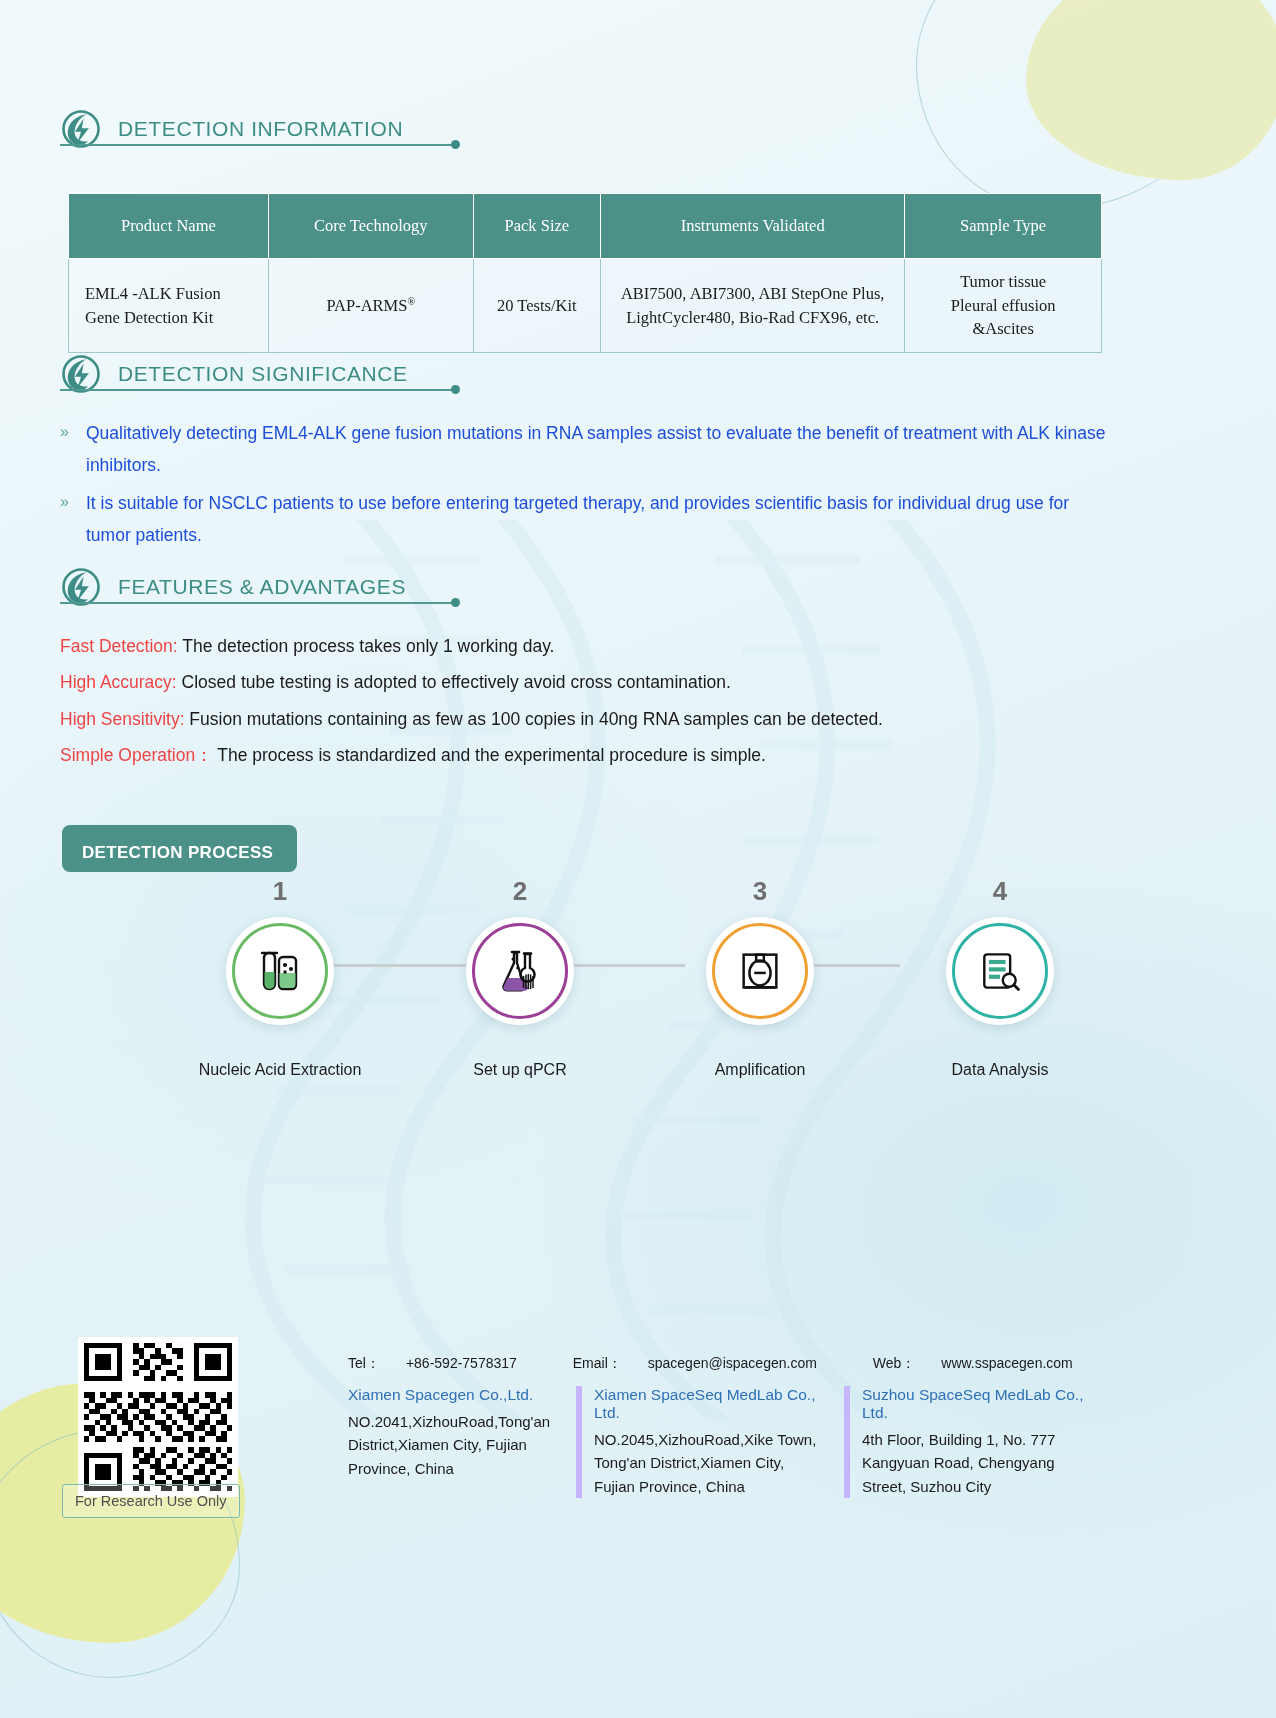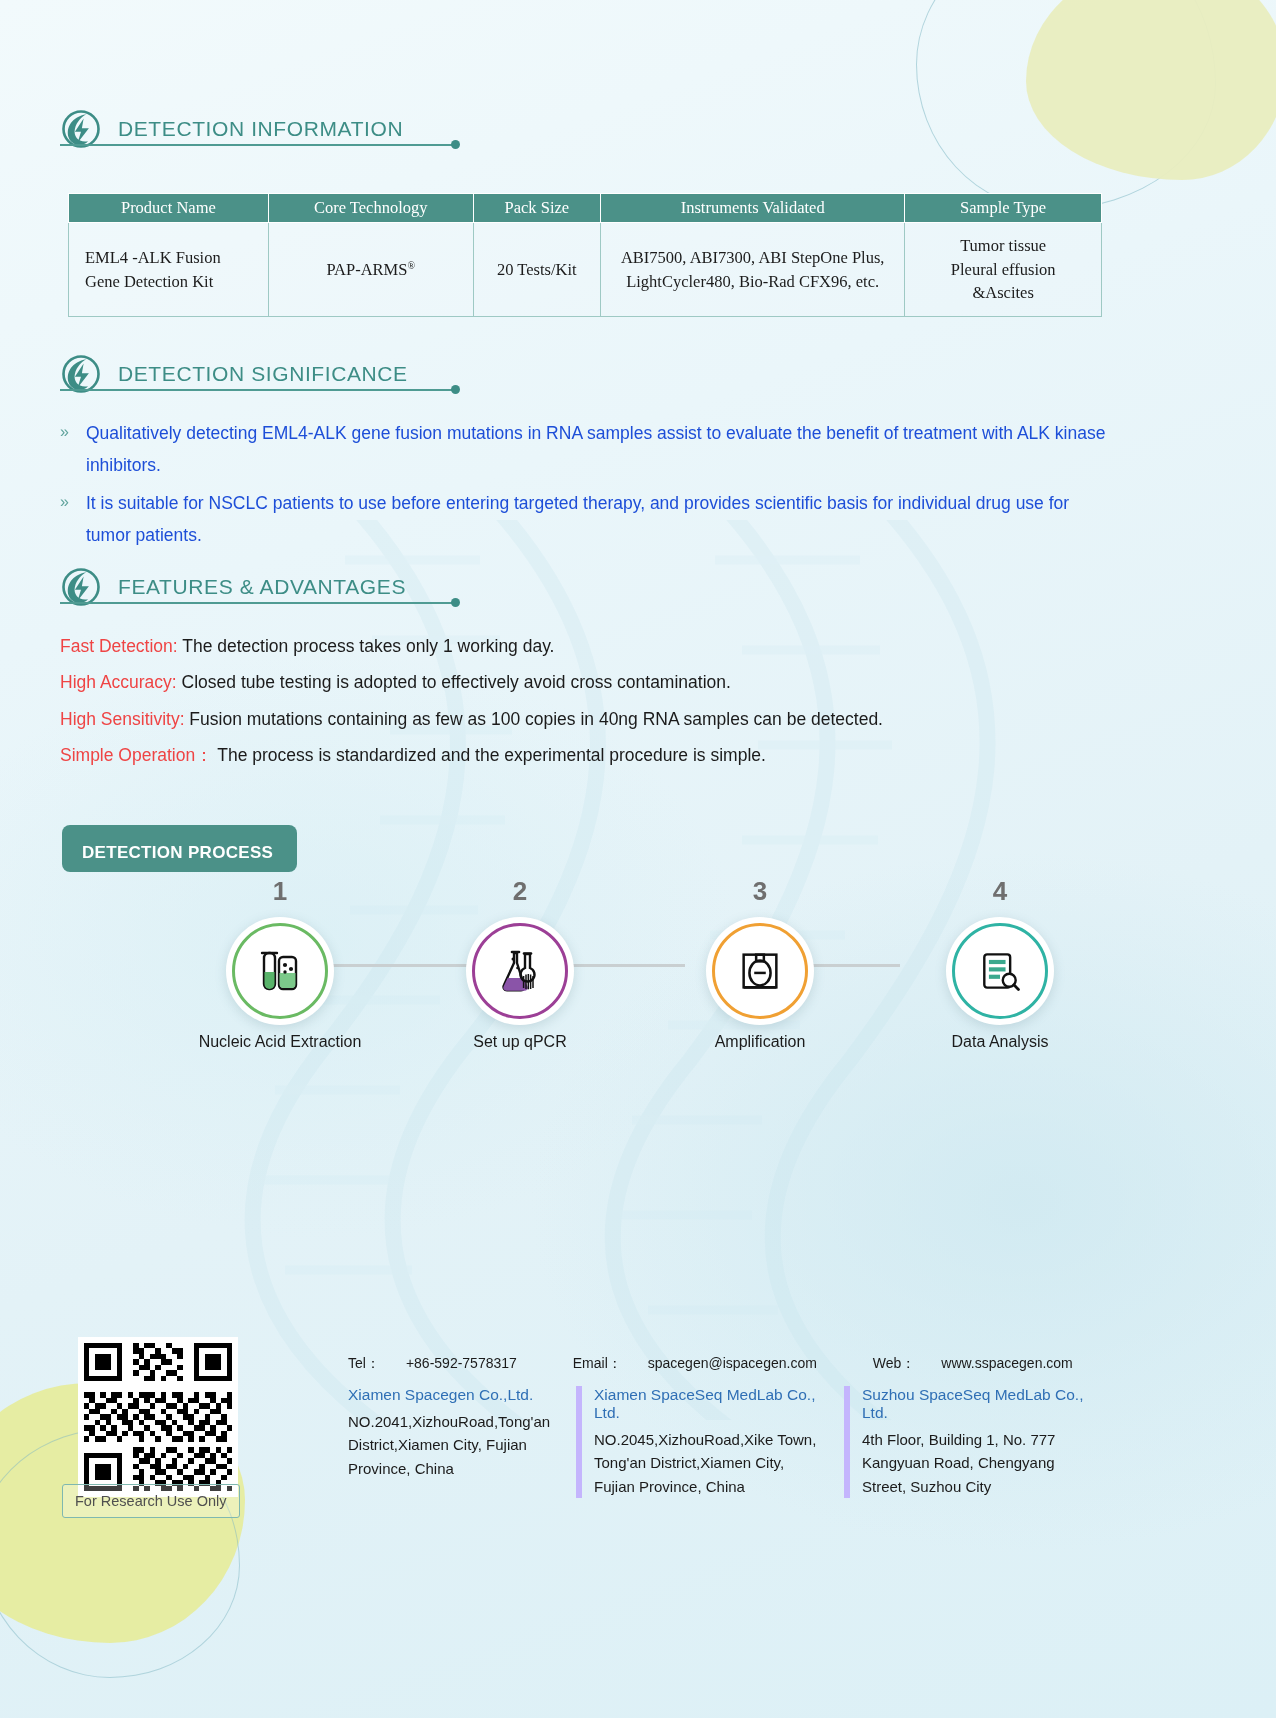"Product Name" #info-table th { padding: 4px 4px -> 22px 4px }
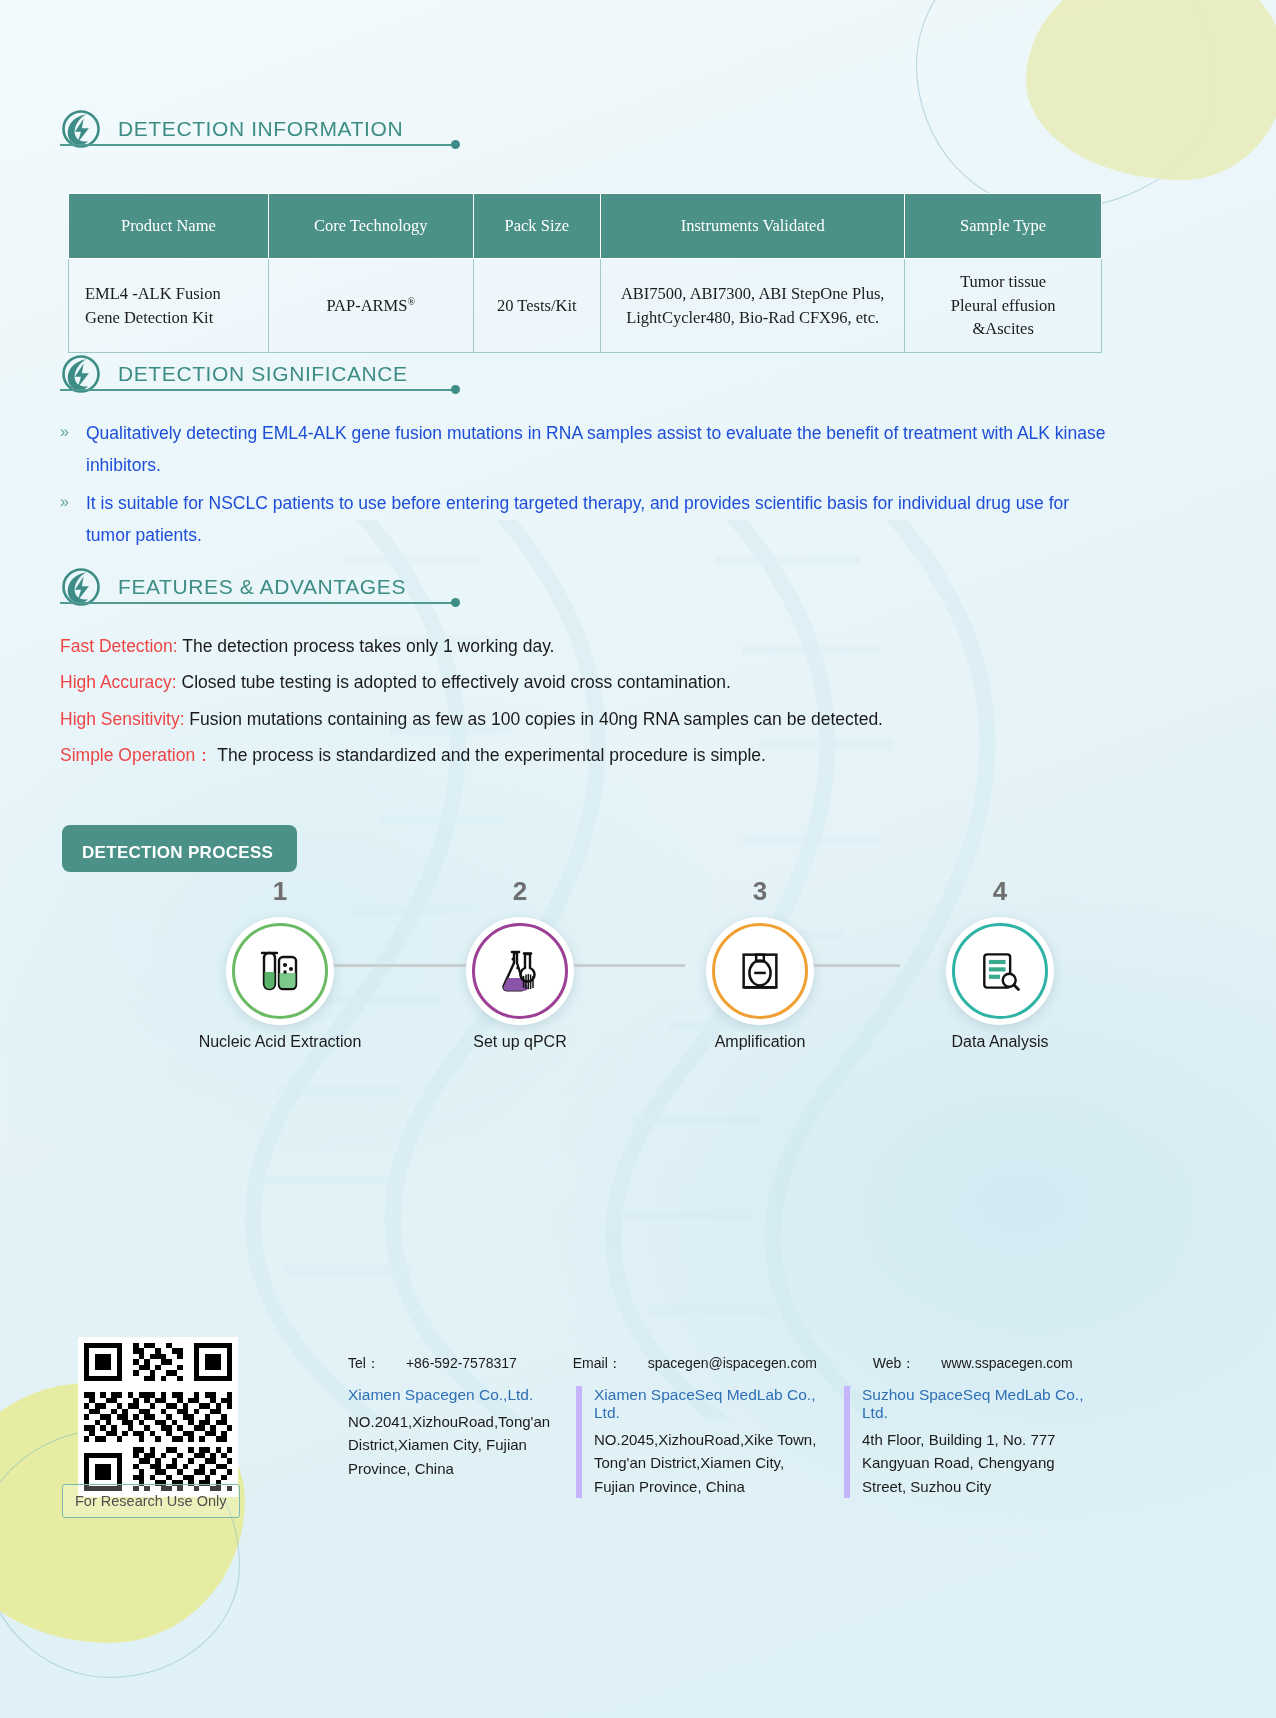"Nucleic Acid Extraction" .step-label { margin-top: 8px -> 36px }
